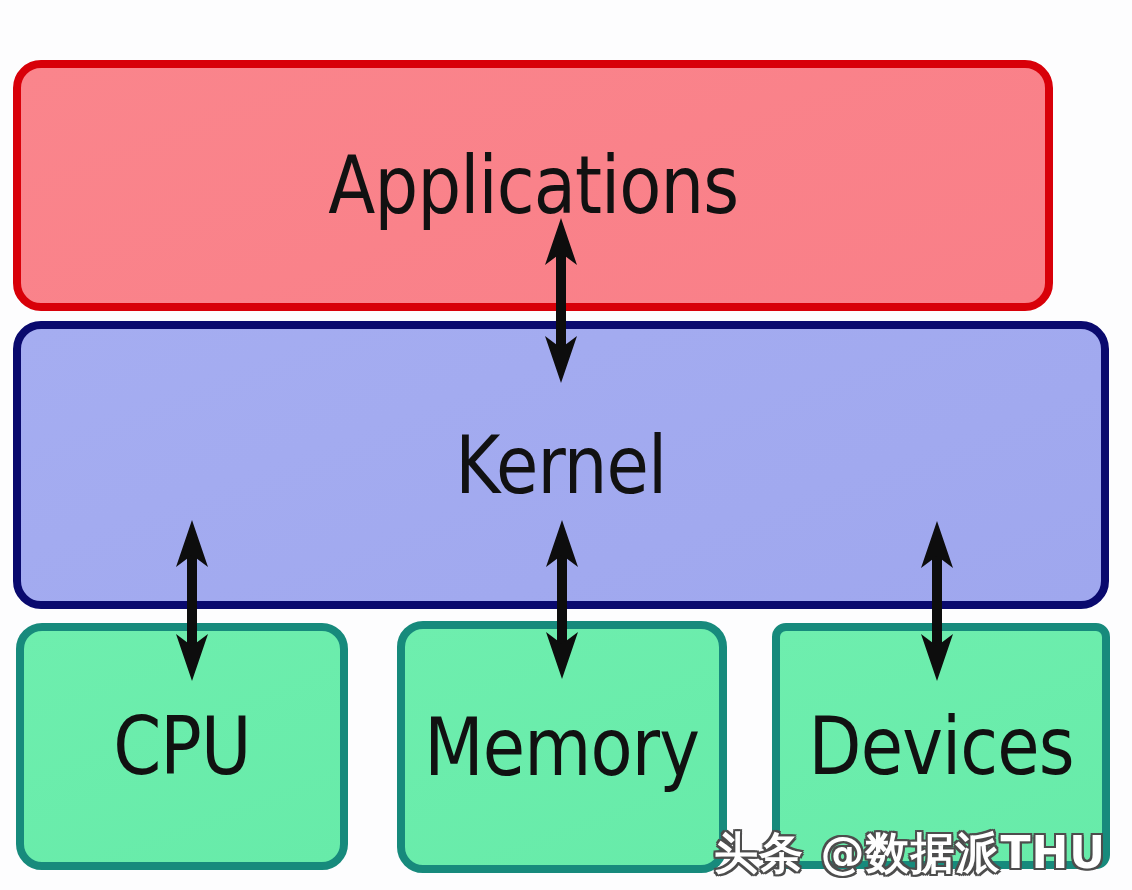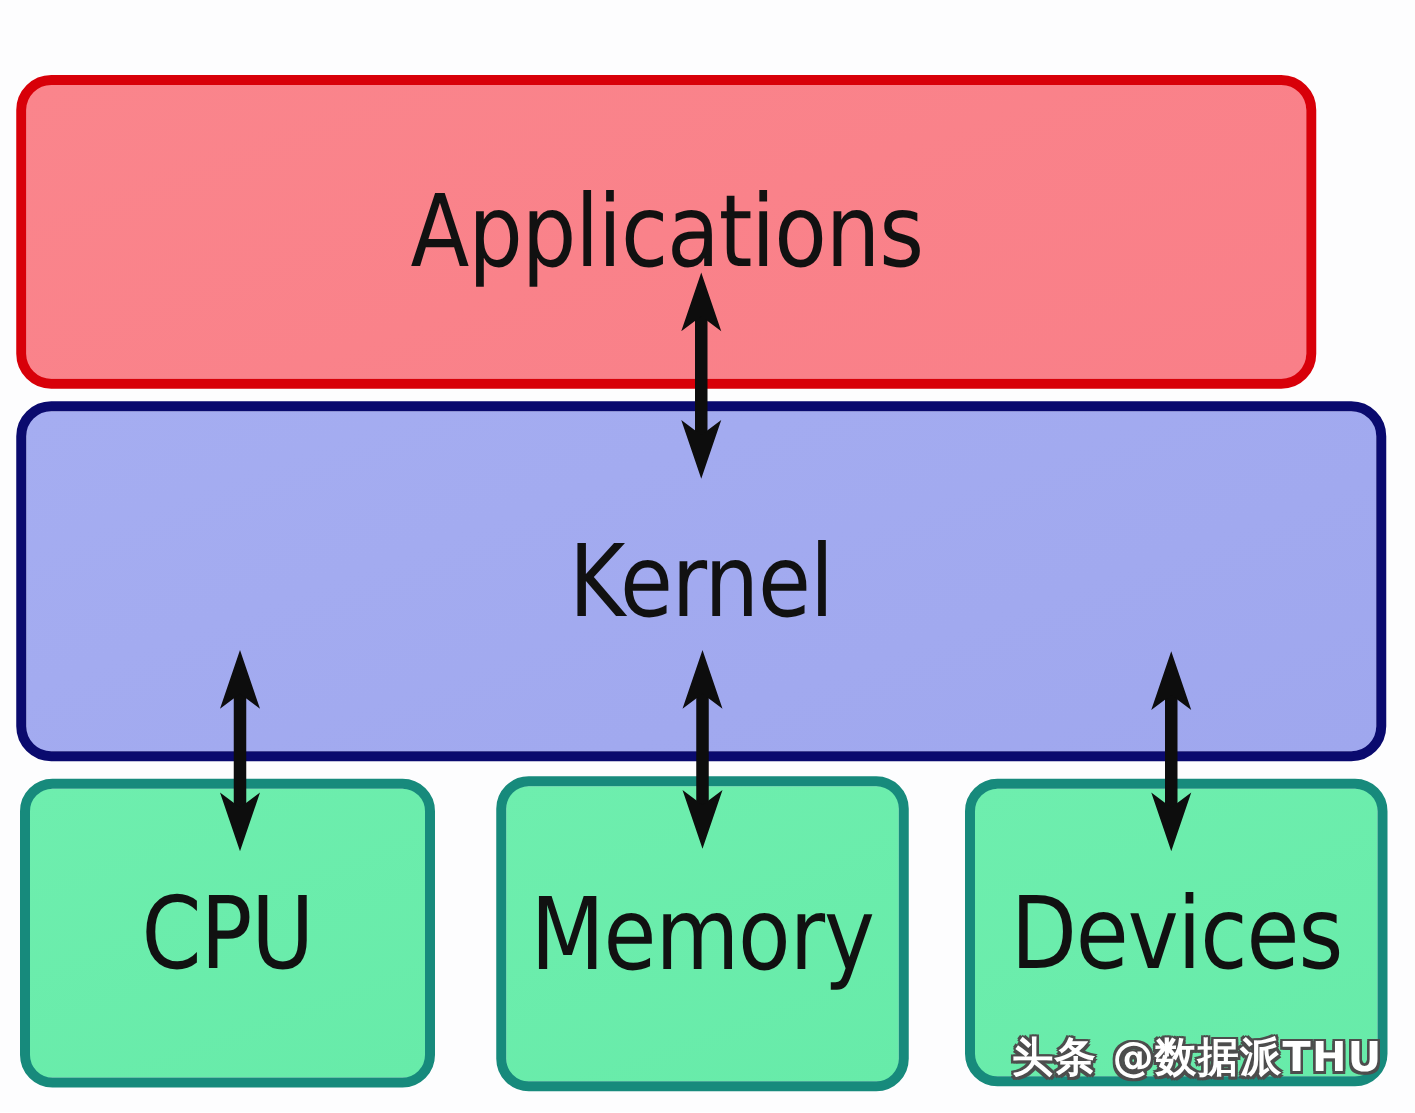"Devices" #node-devices { border-radius: 26px -> 14px }
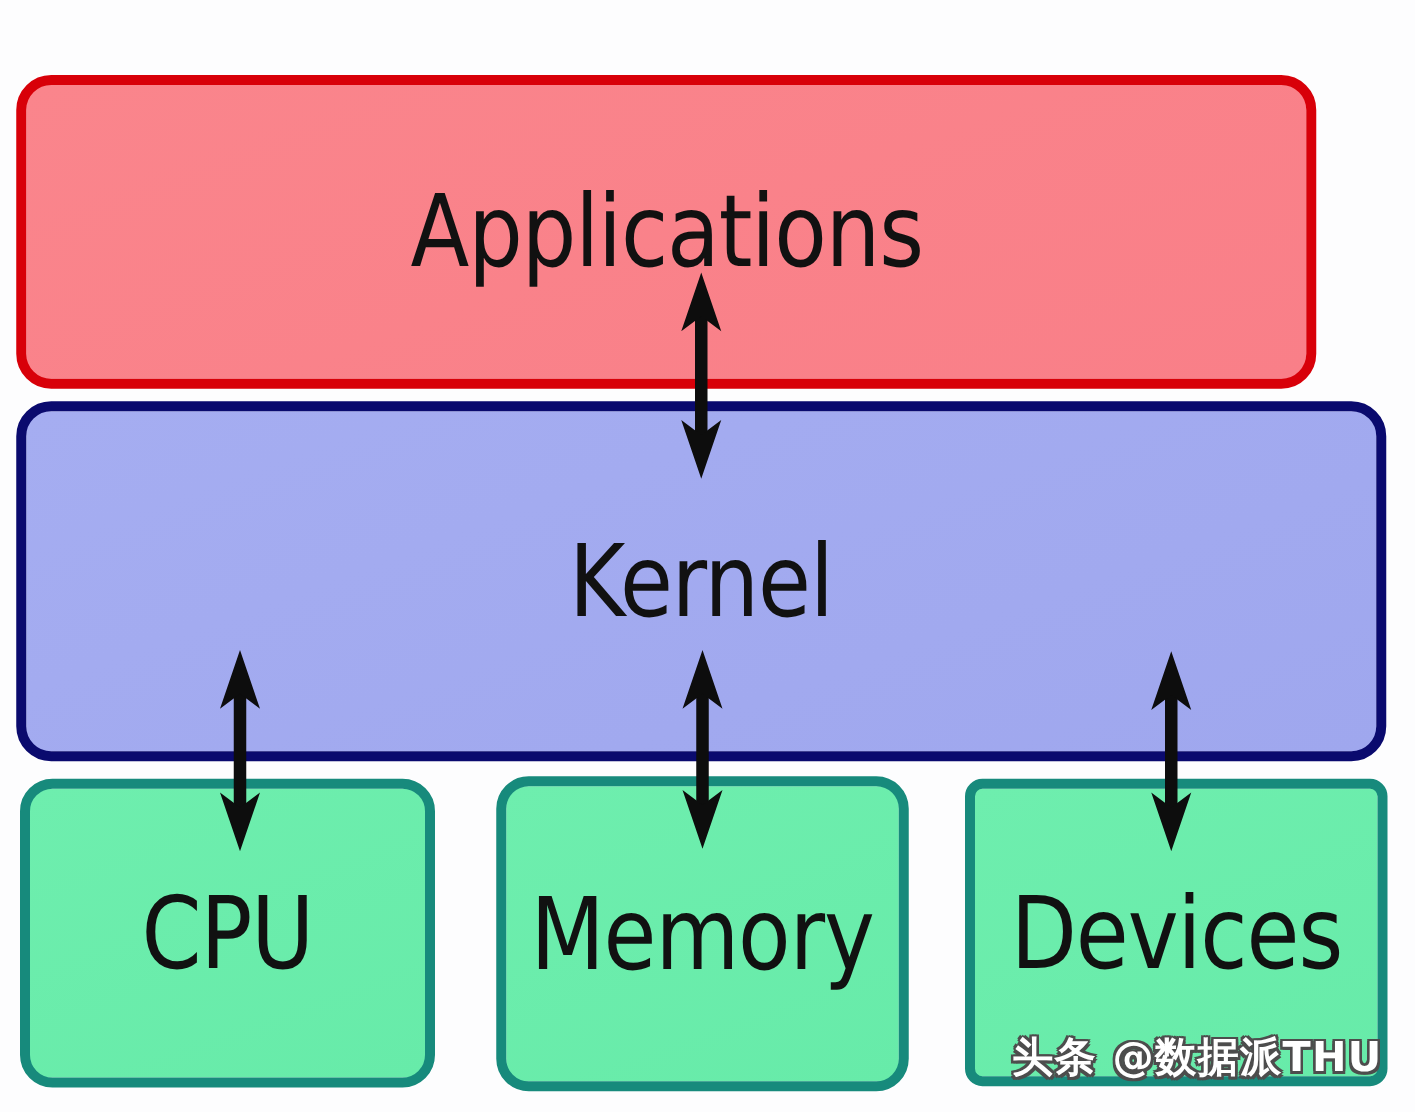"头条 @数据派THU" #watermark { font-size: 33px -> 44px }
